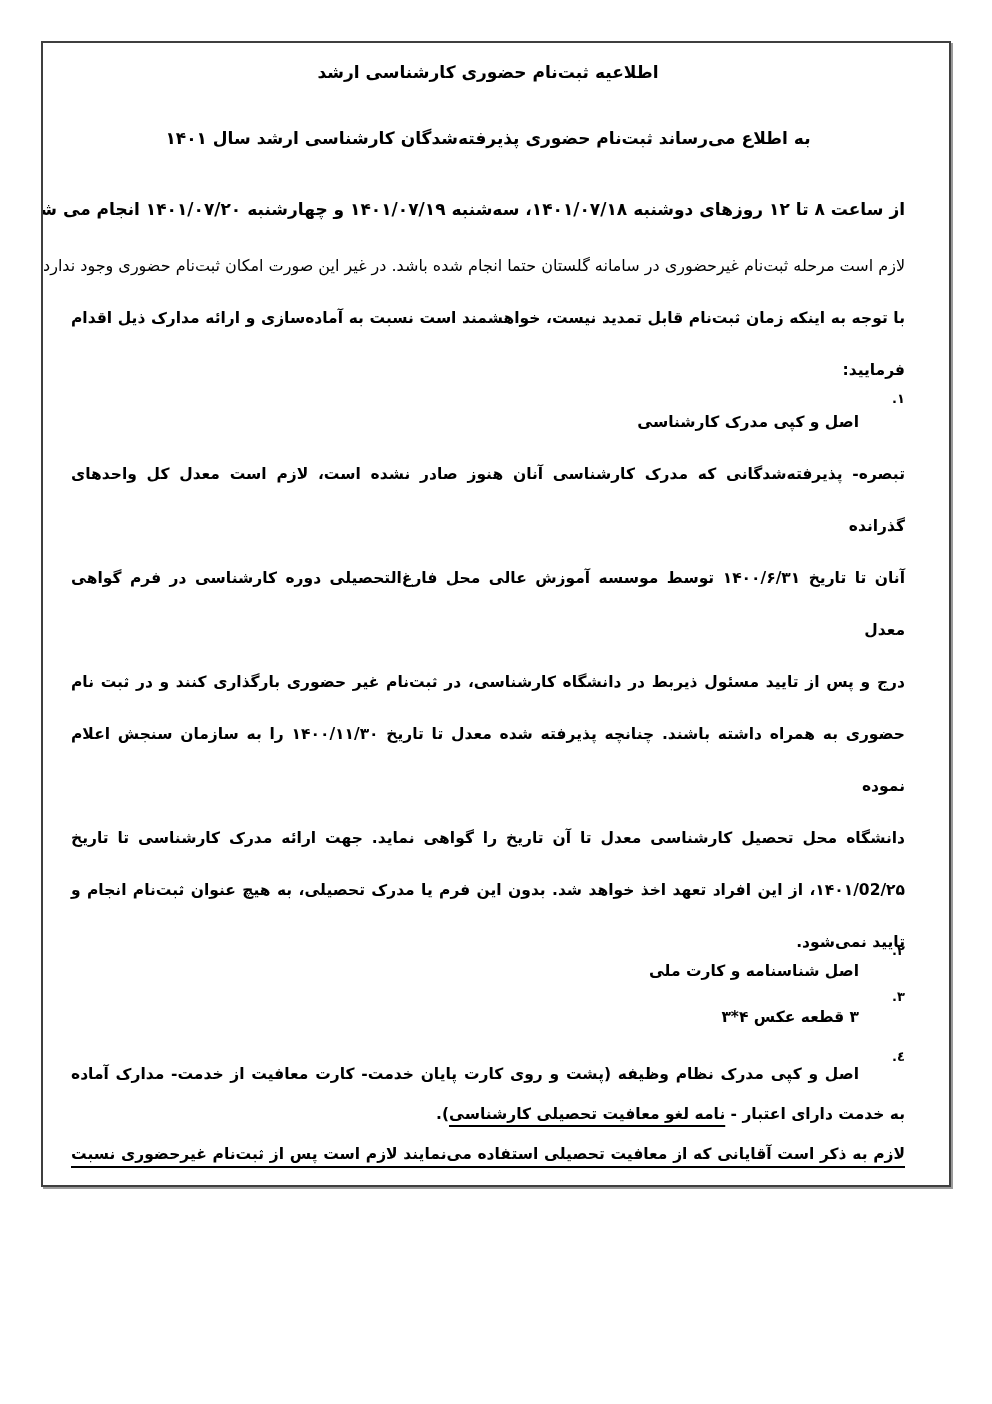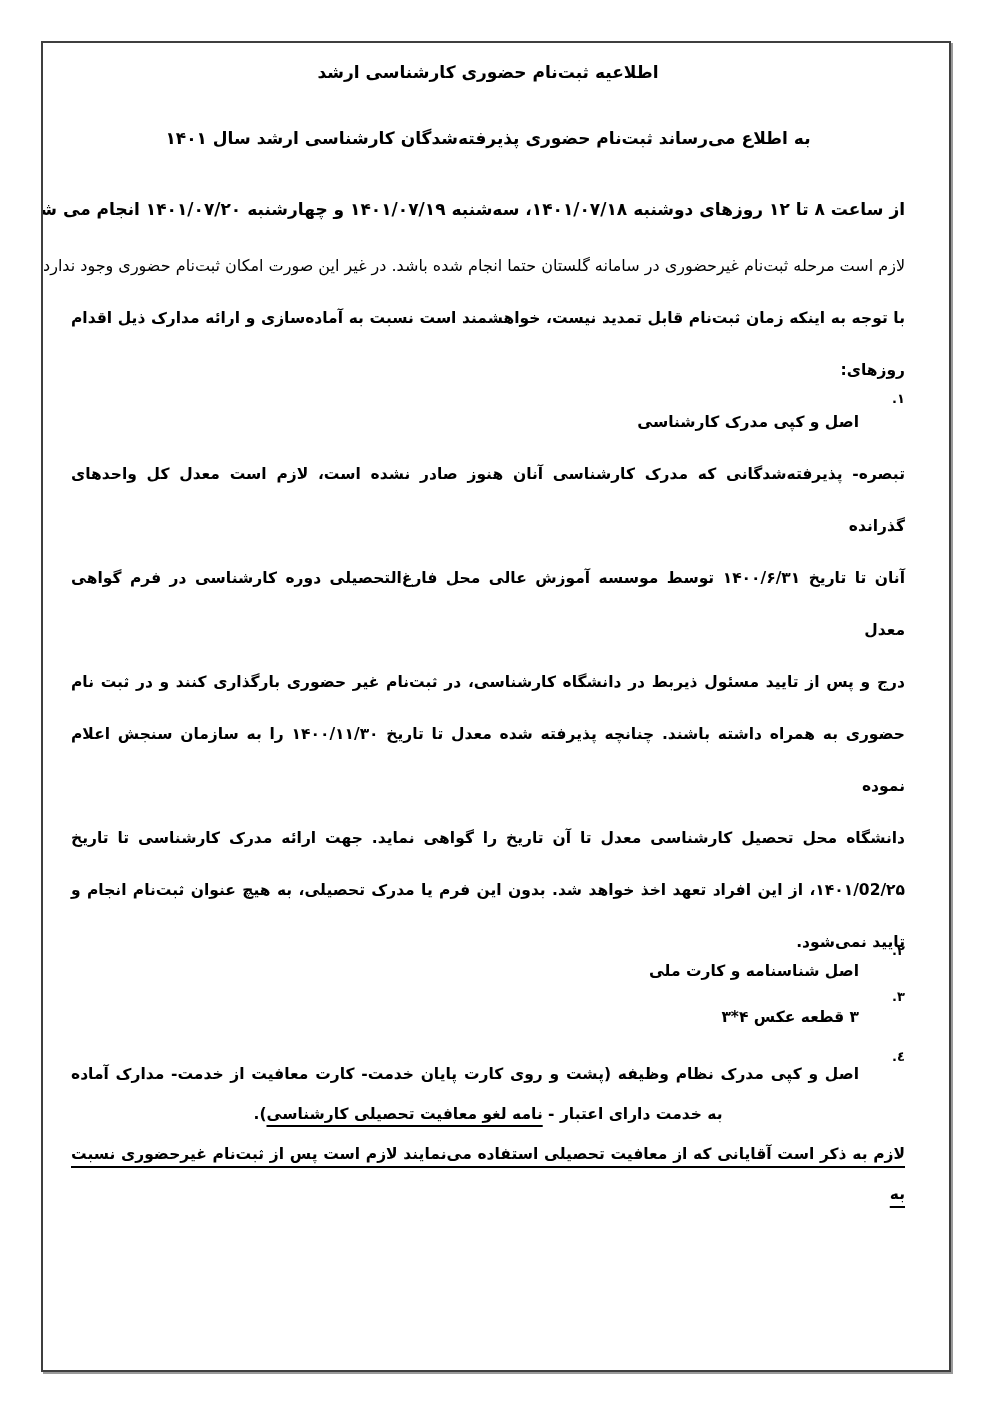"اطلاعیه ثبت‌نام حضوری کارشناسی ارشد" .sheet { height: 1331px -> 1146px }
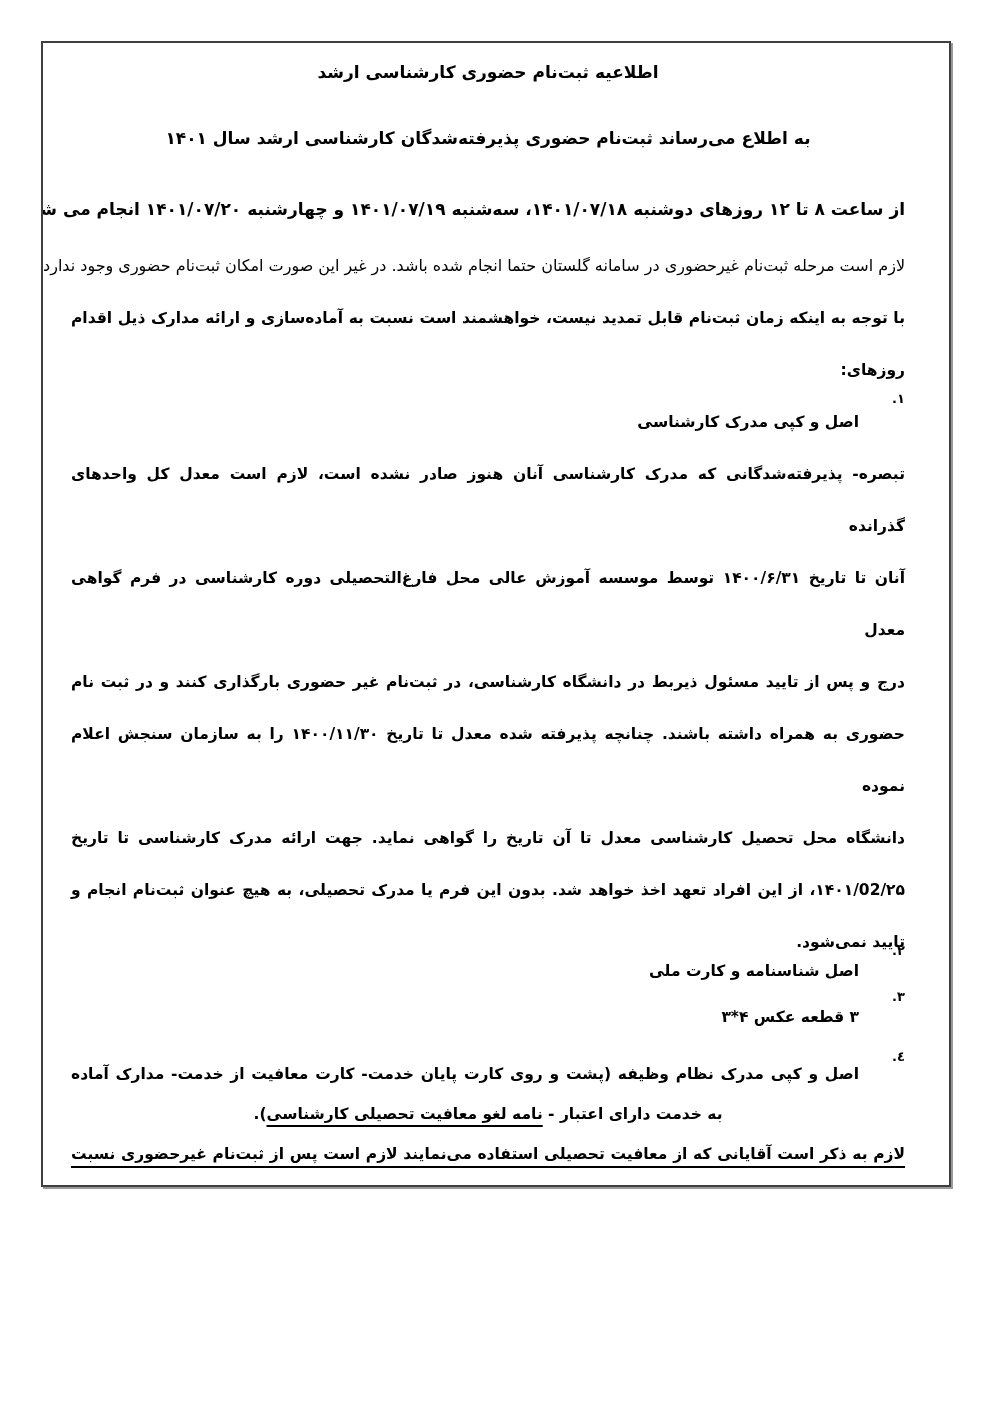"روزهای:" div.ln { text: روزهای -> فرمایید }
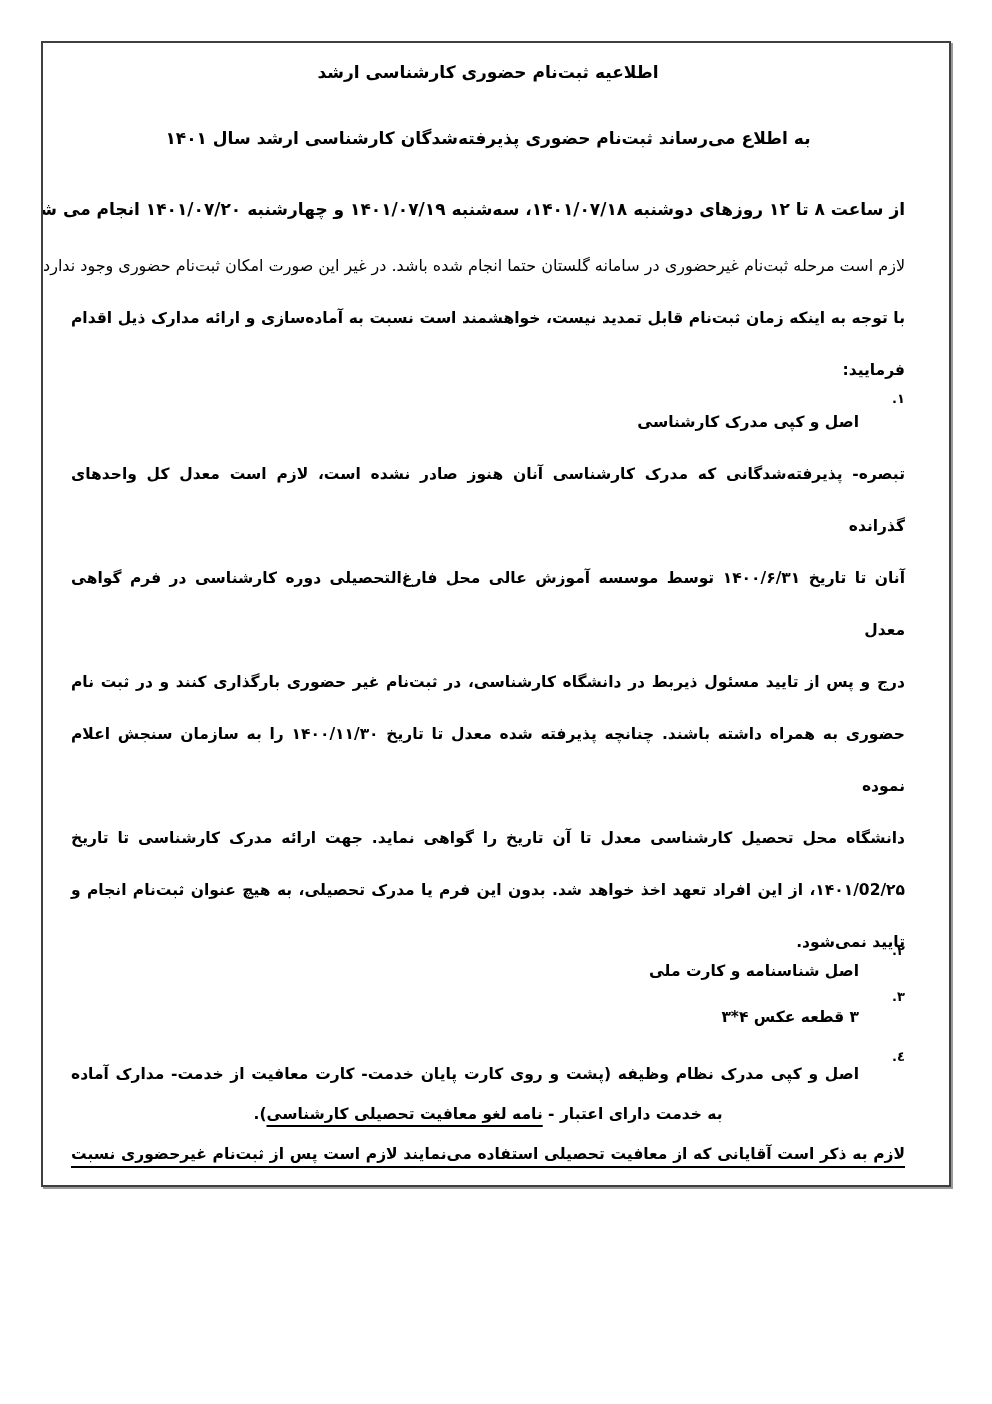"به خدمت دارای اعتبار -" .ctr { text-align: center -> right }
